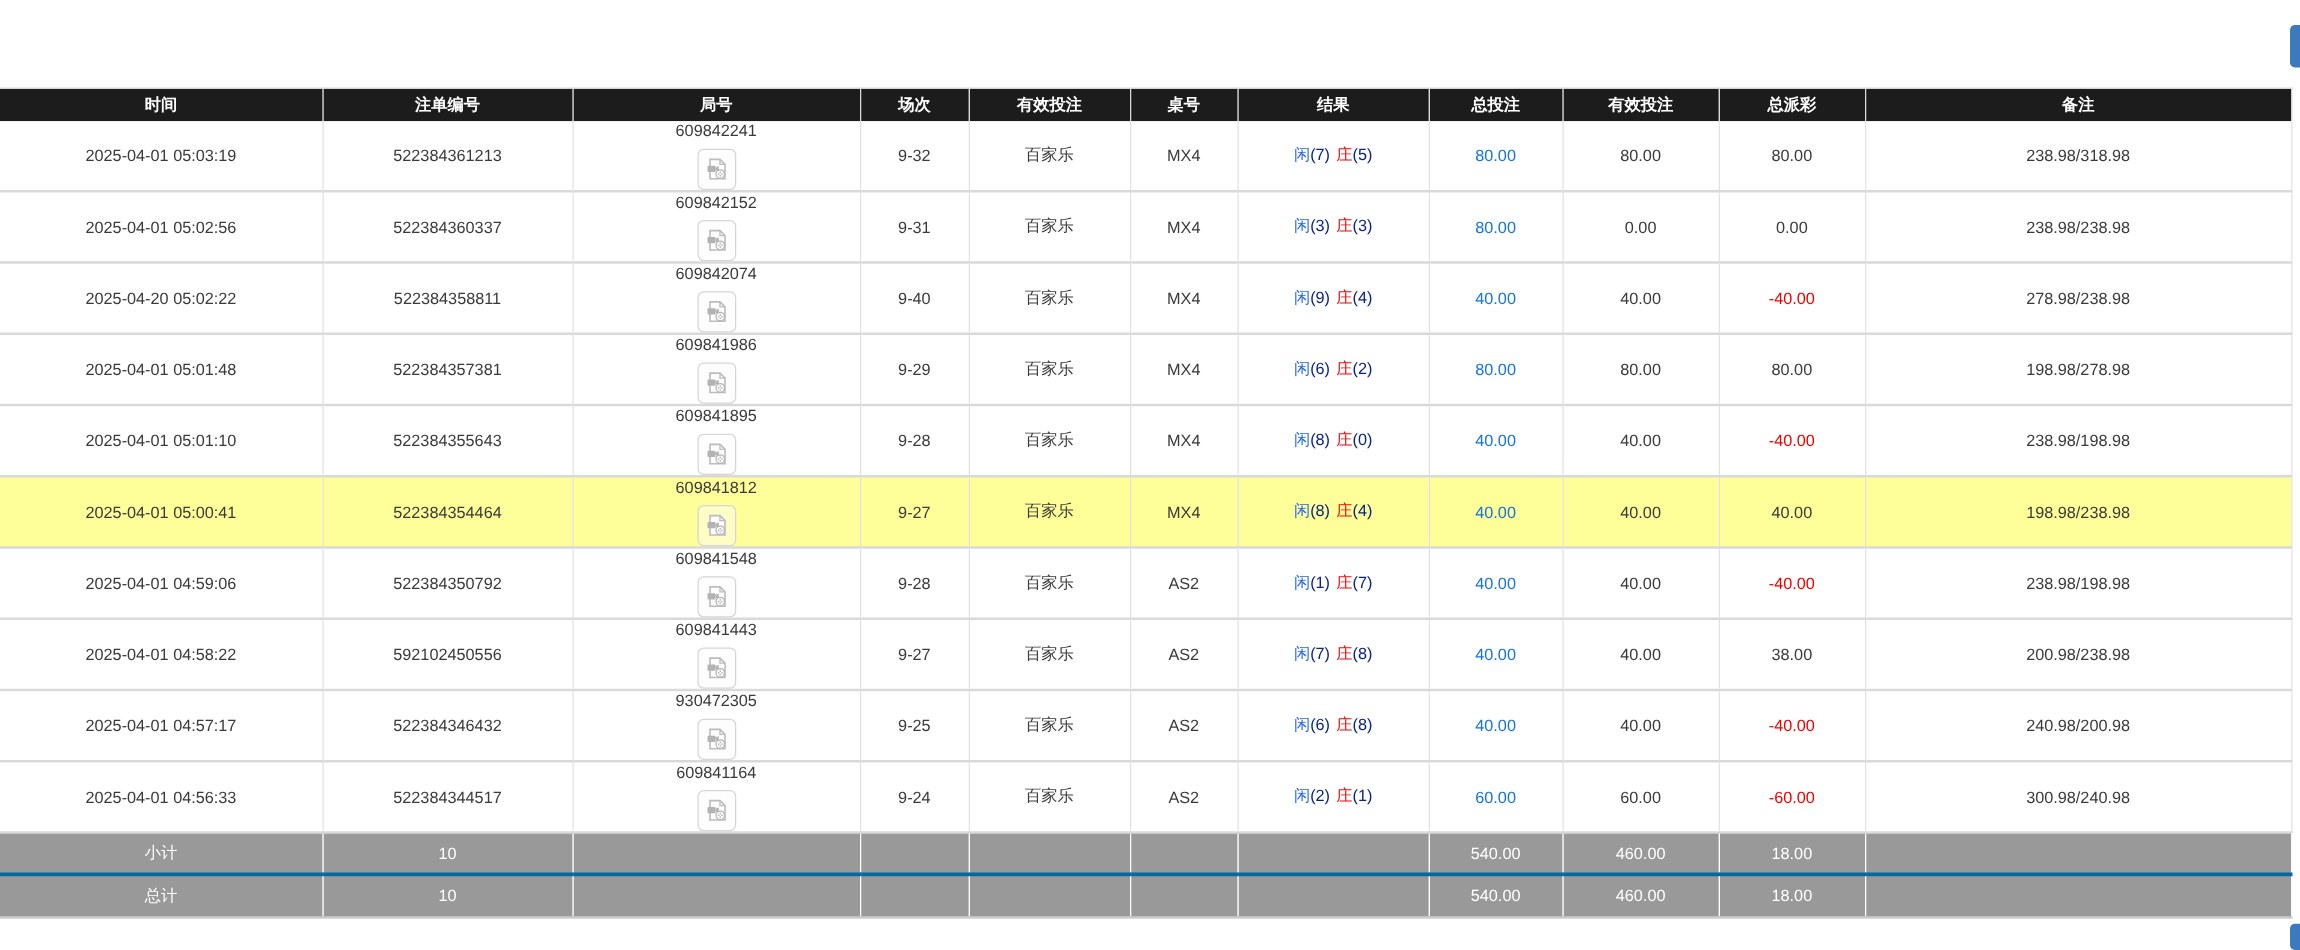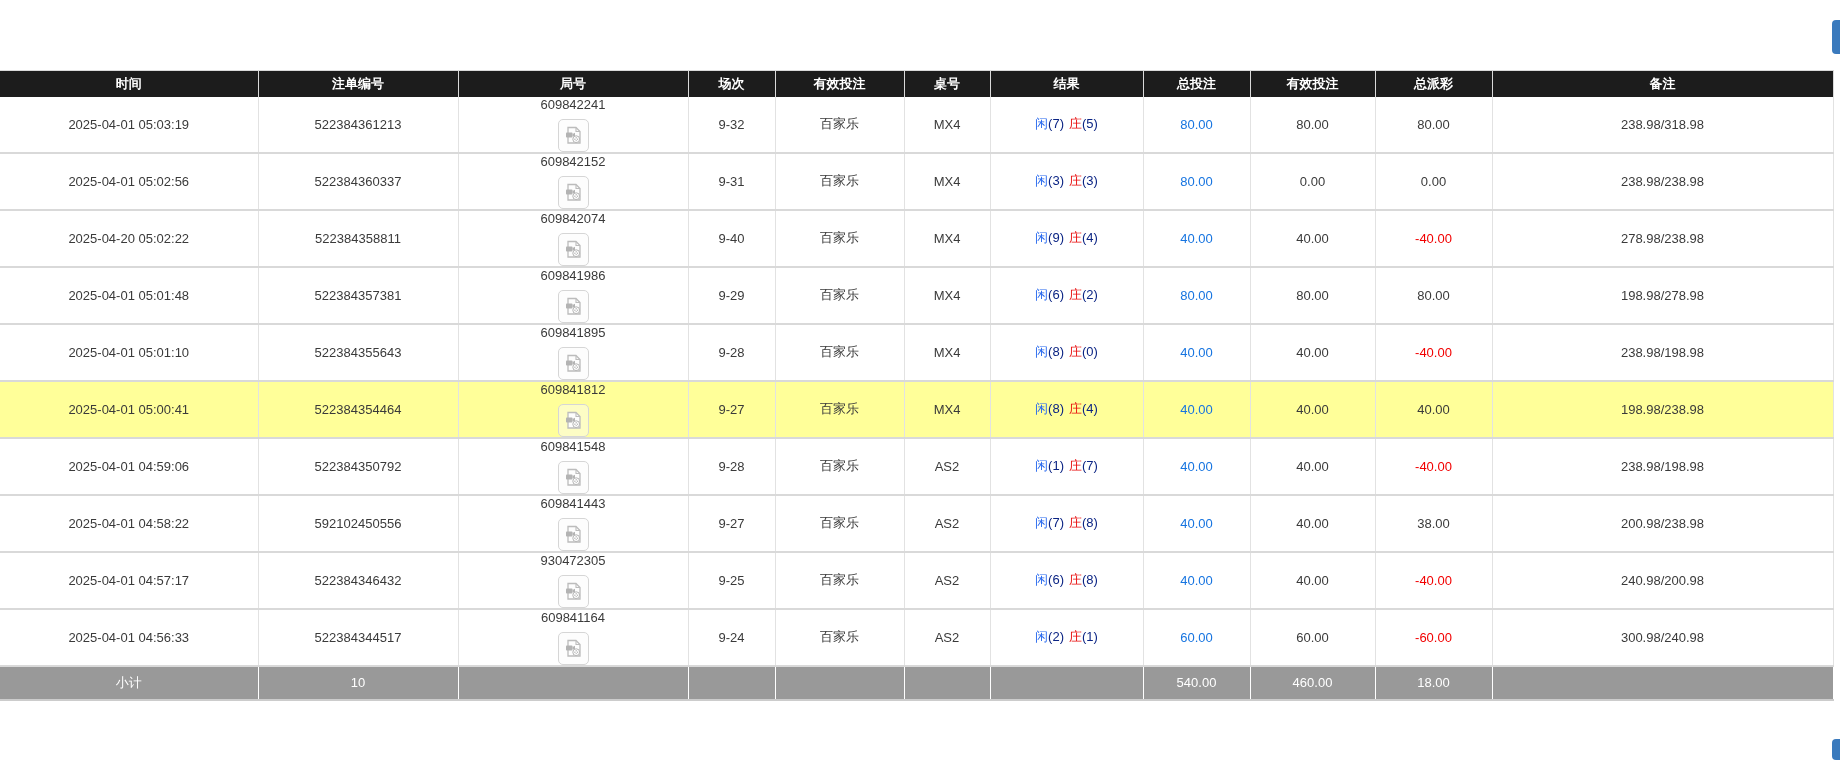"总计" tr.summary { html: none -> <tr> <td>总计</td> <td>10</td> <td></td> <td></td> <td></td> <td></td> <td></td> <td>540.00</td> <td>460.00</td> <td>18.00</td> <td></td> </tr> }
